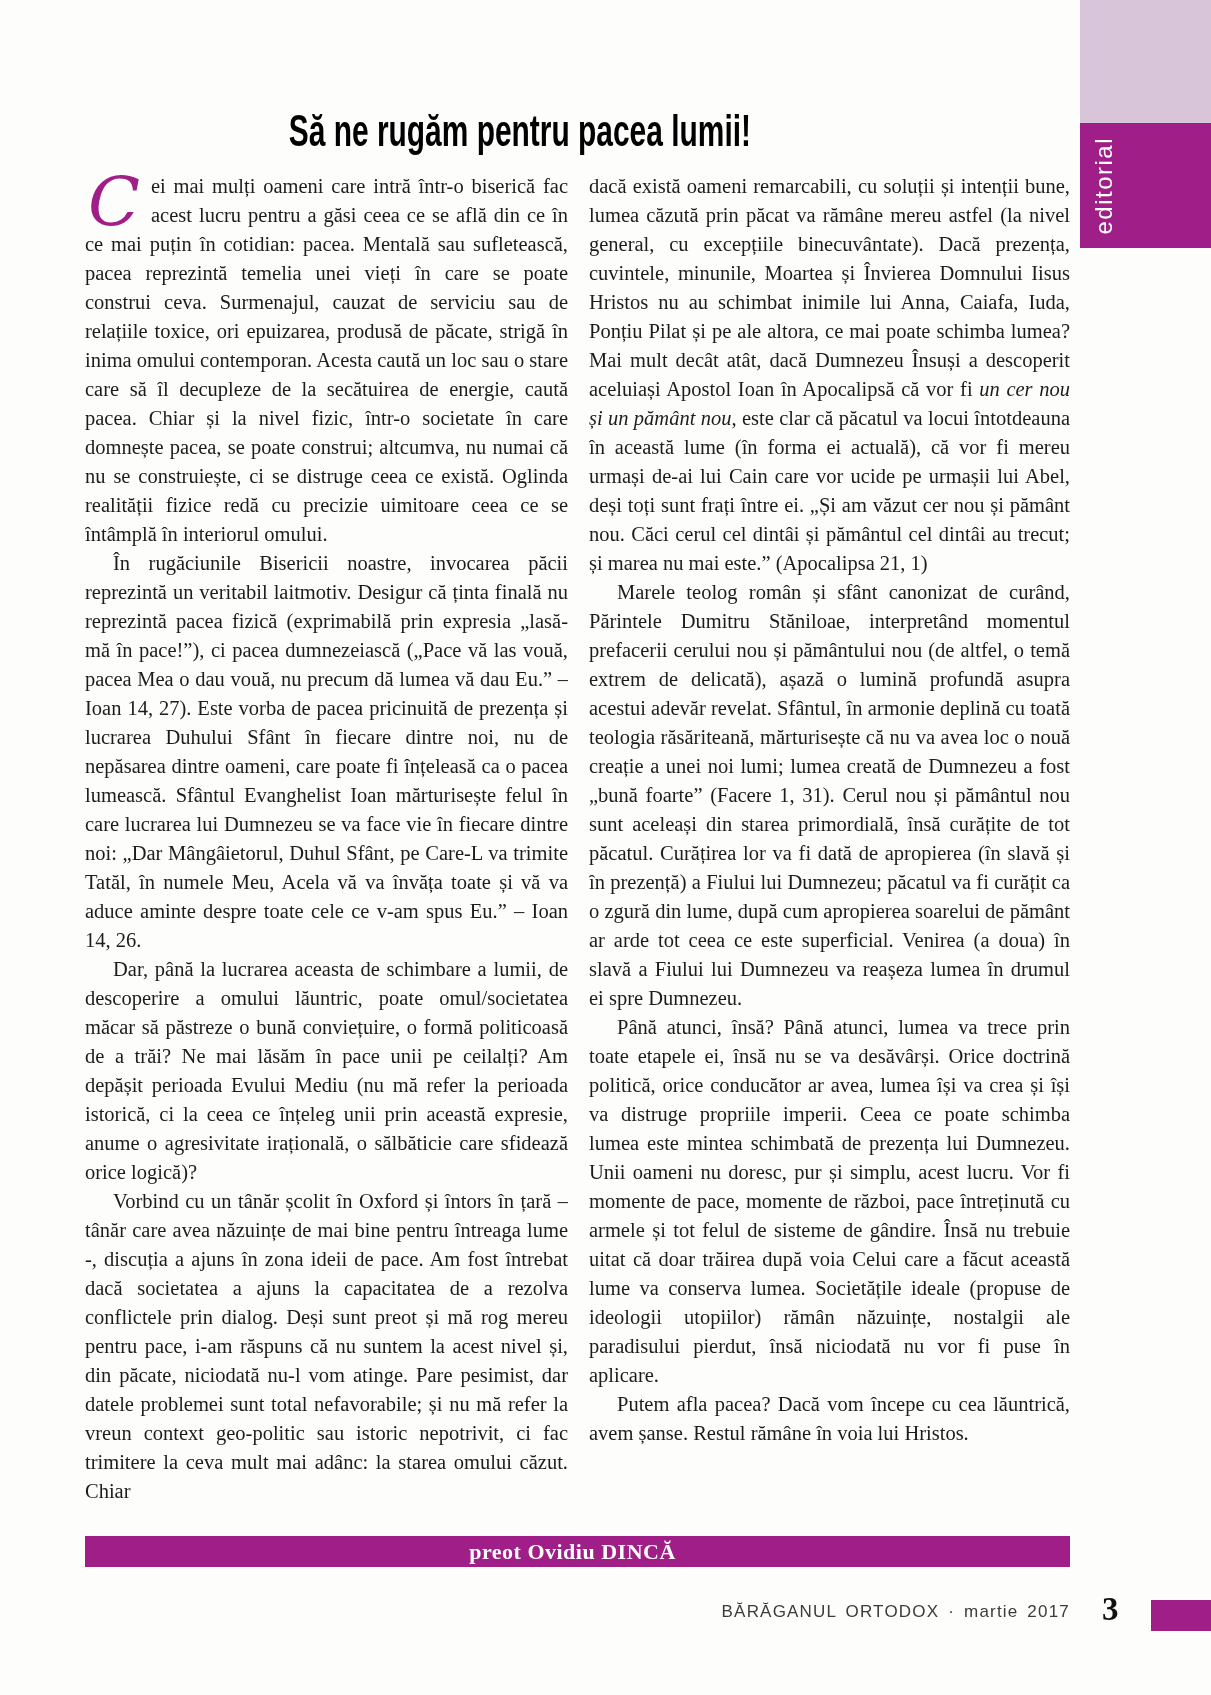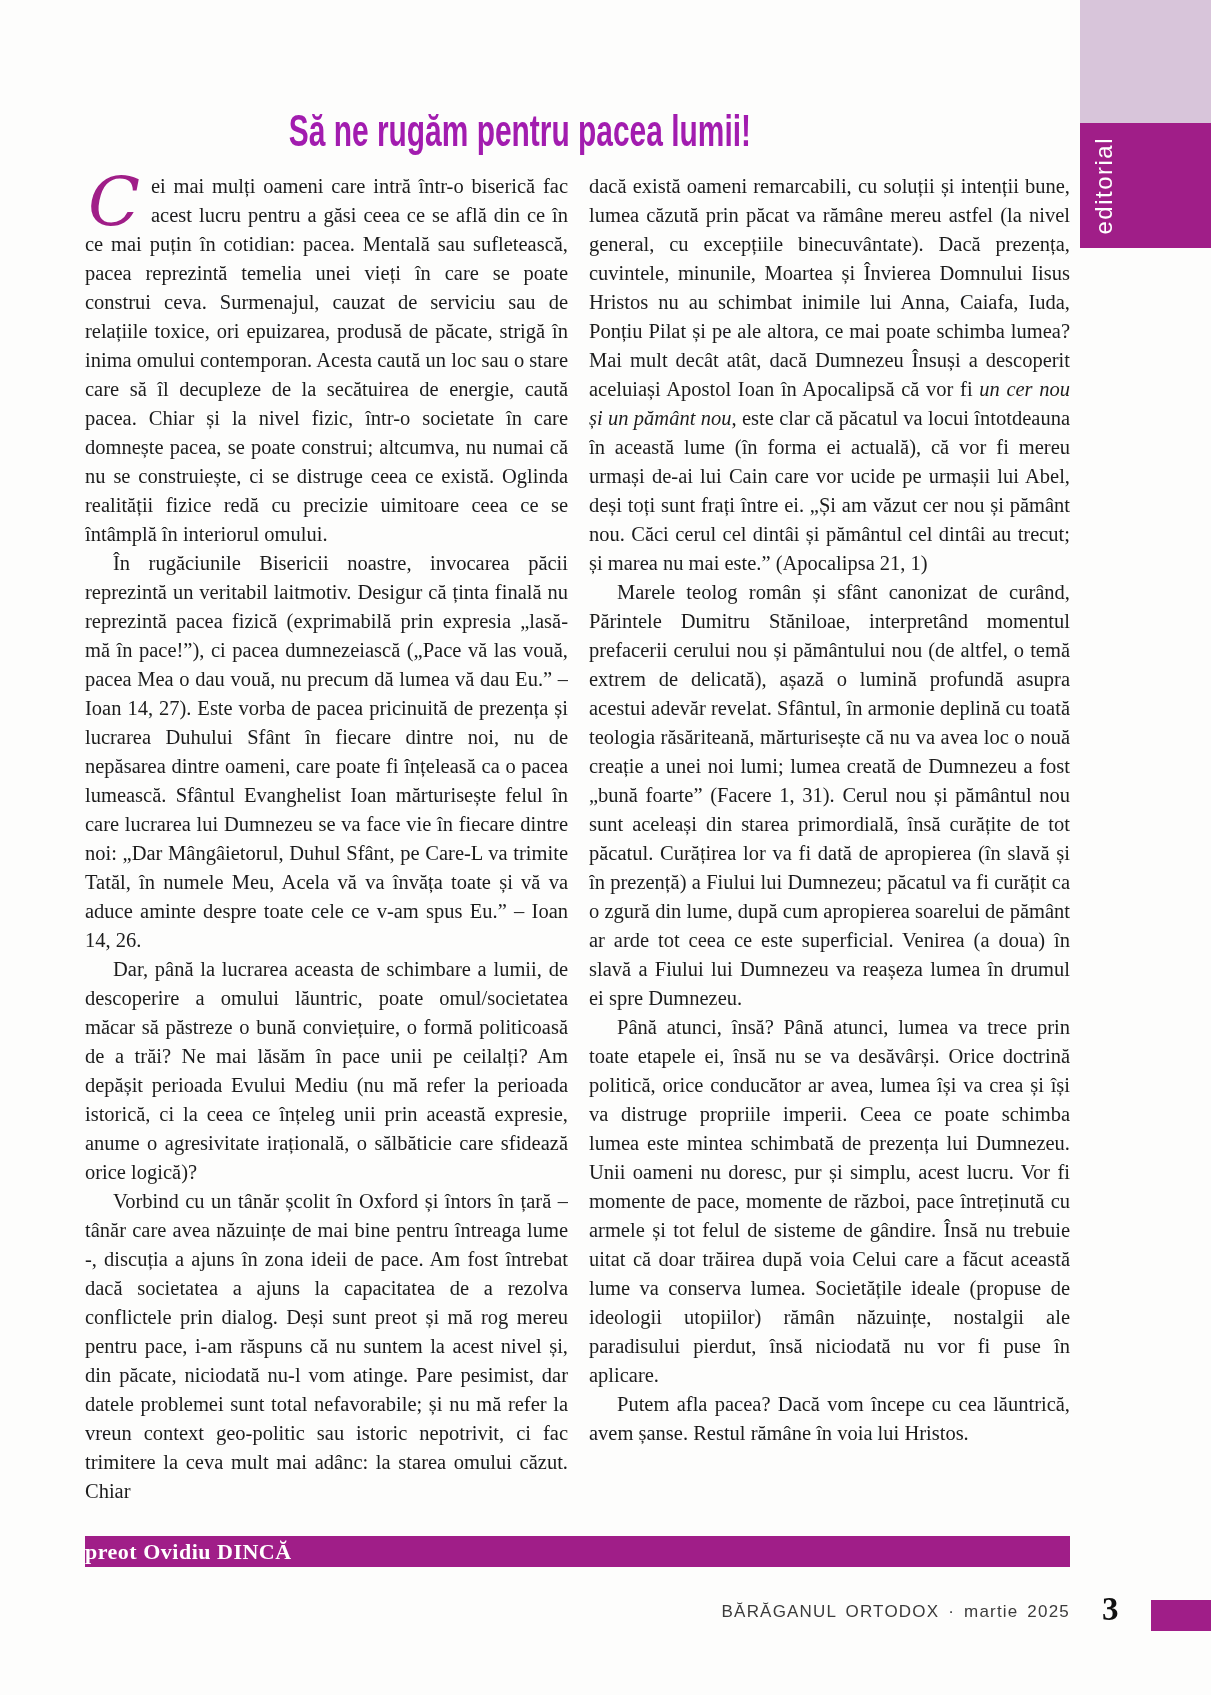"Să ne rugăm pentru pacea" .title { color: #a21caf -> #000000 }
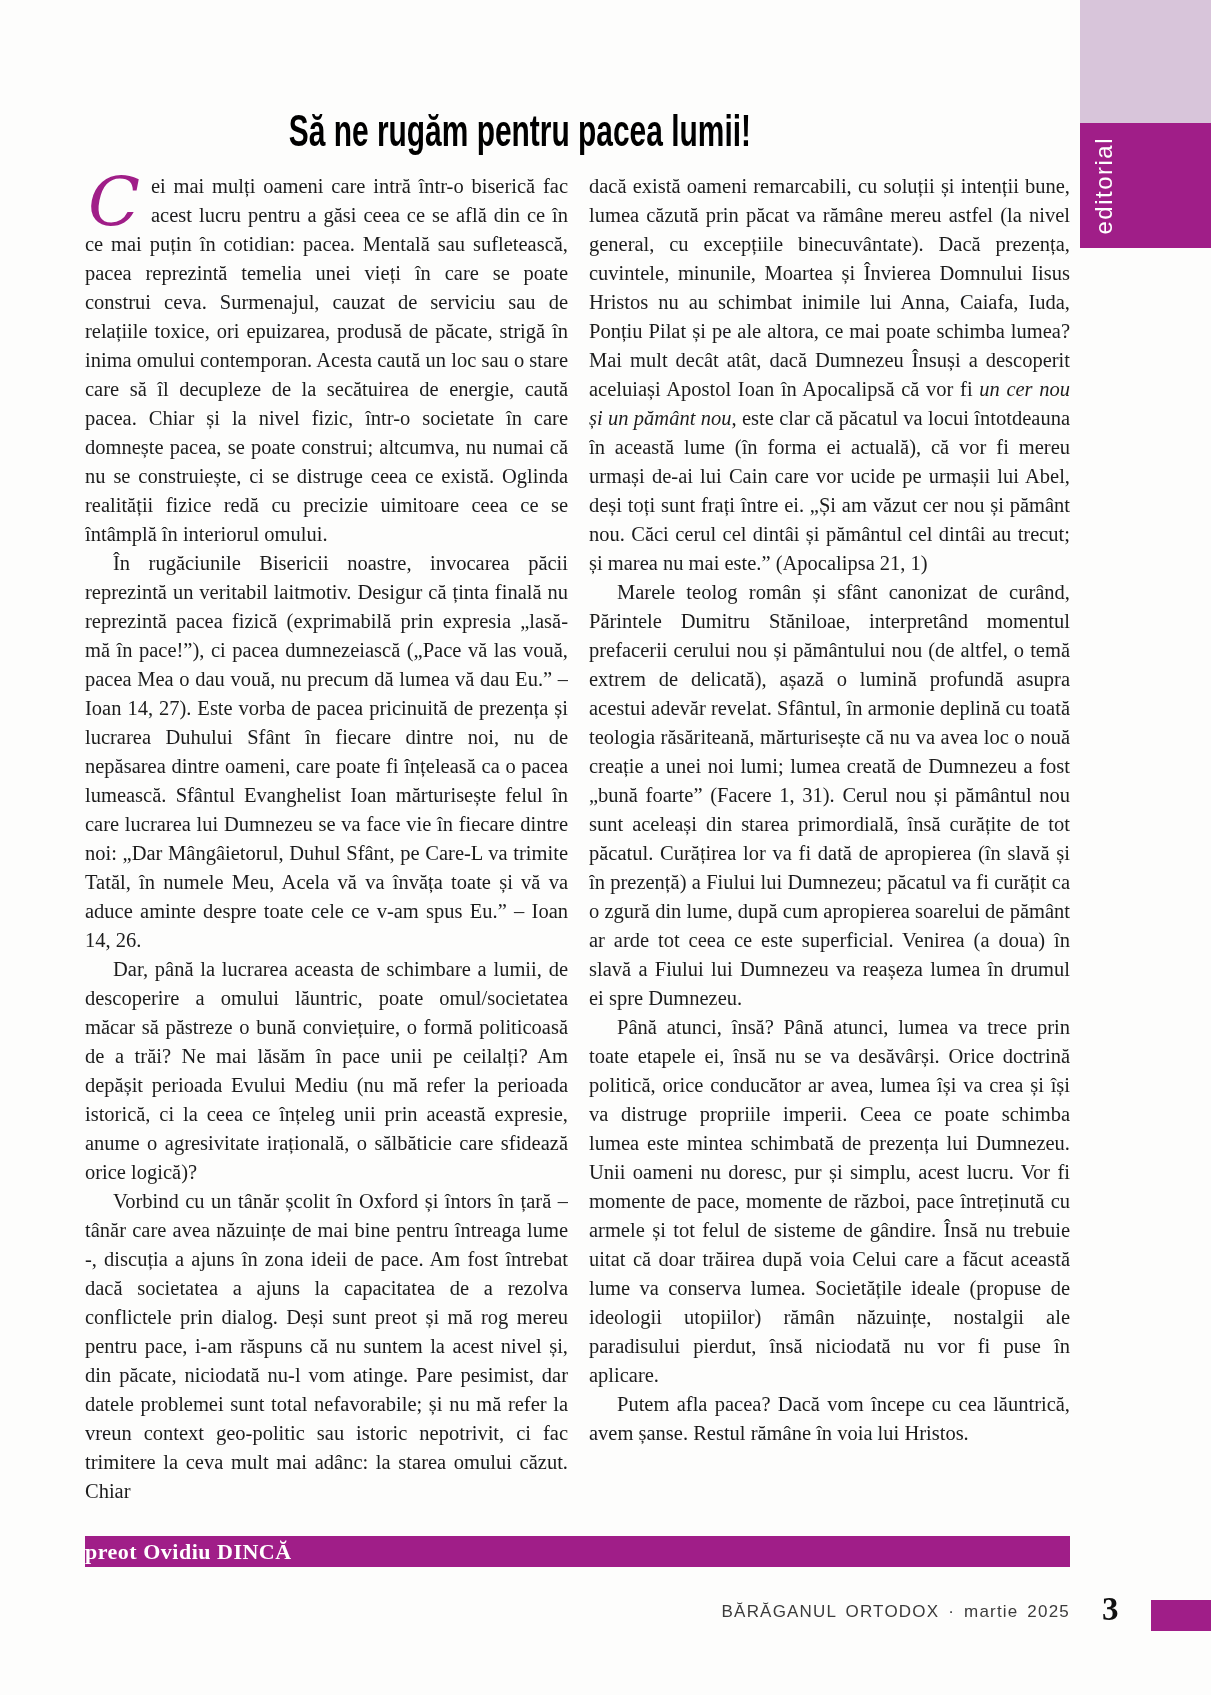"preot Ovidiu DINCĂ" .author-bar { justify-content: flex-start -> center }
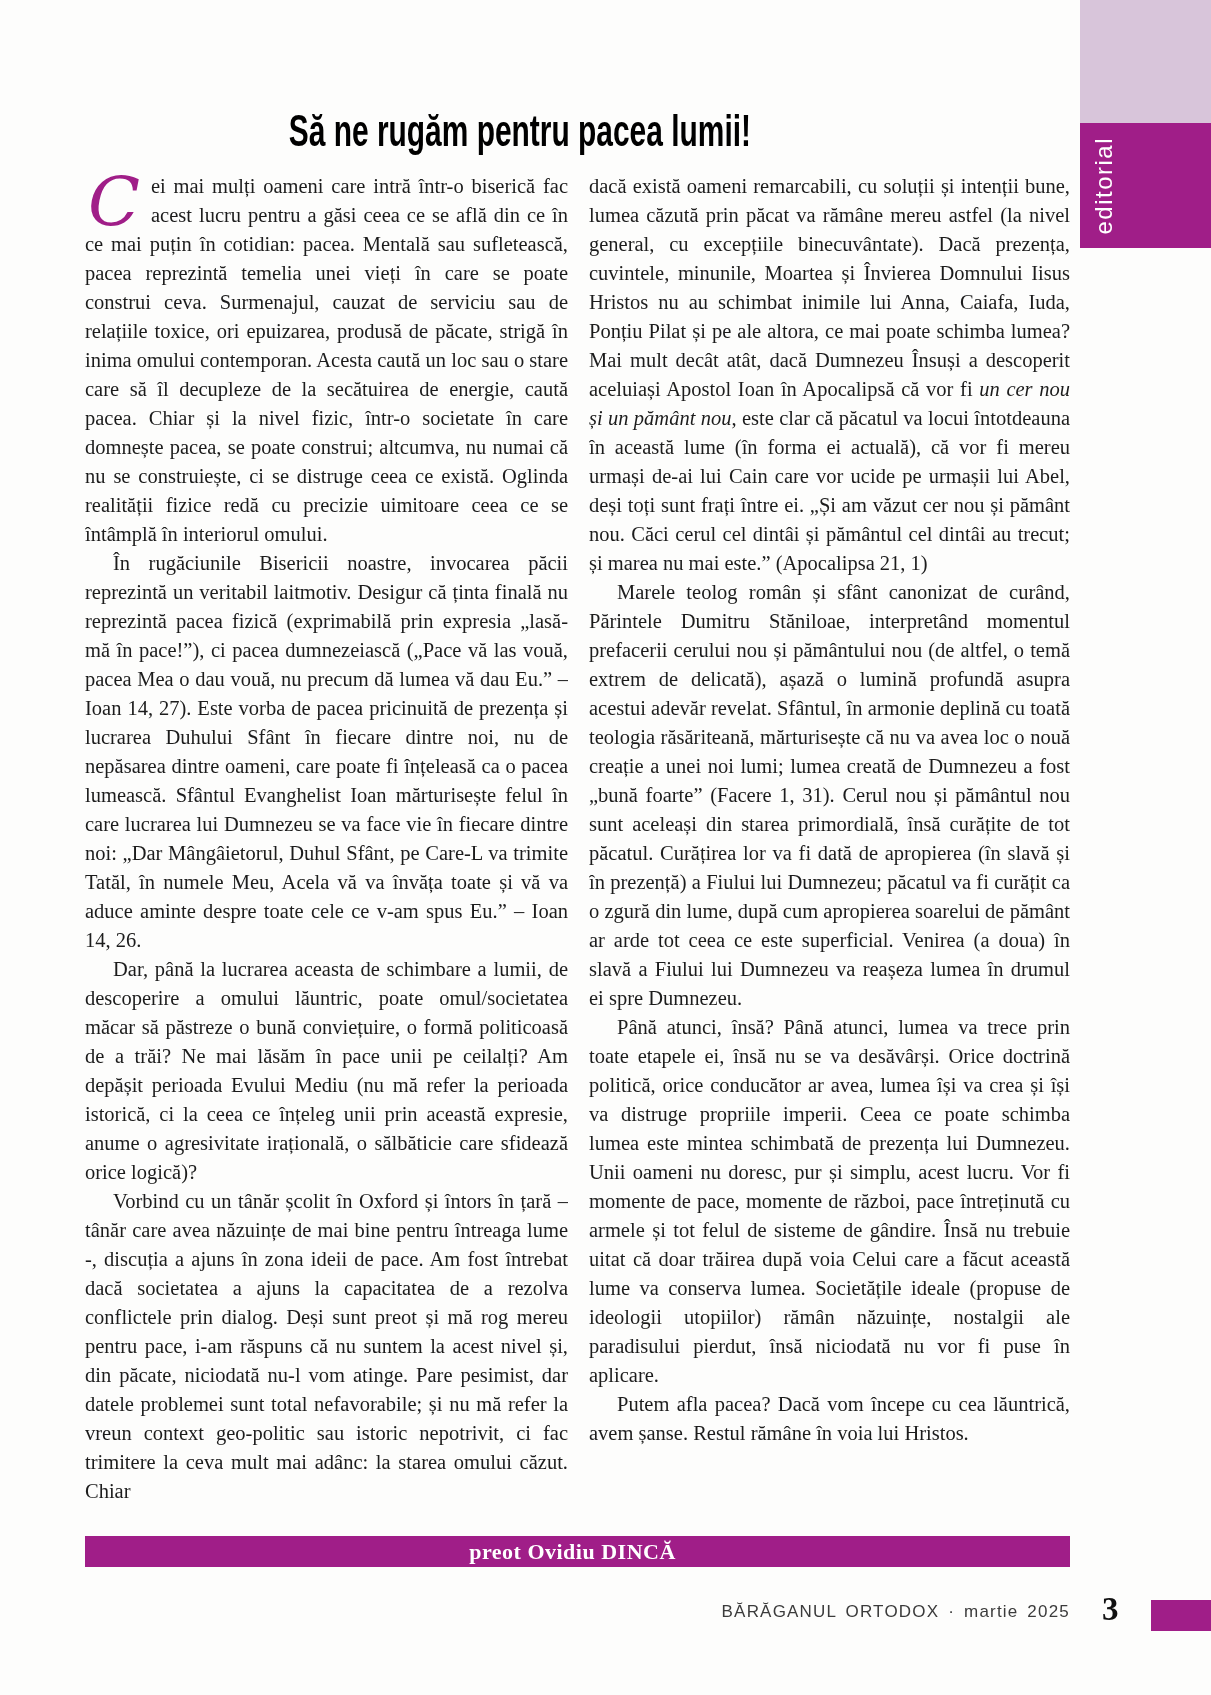"martie 2025" span { text: 2025 -> 2017 }
